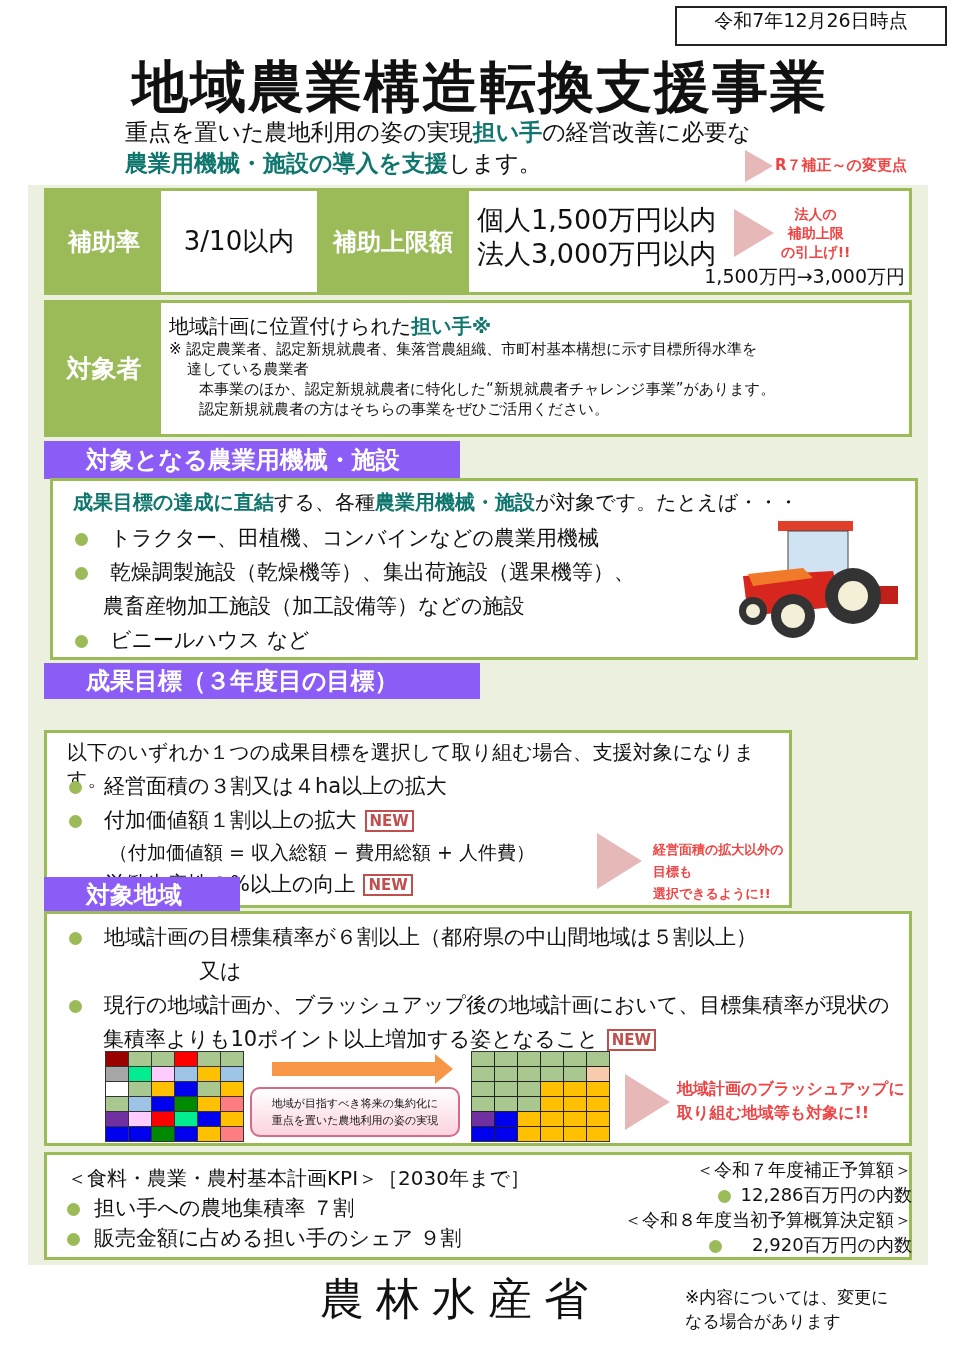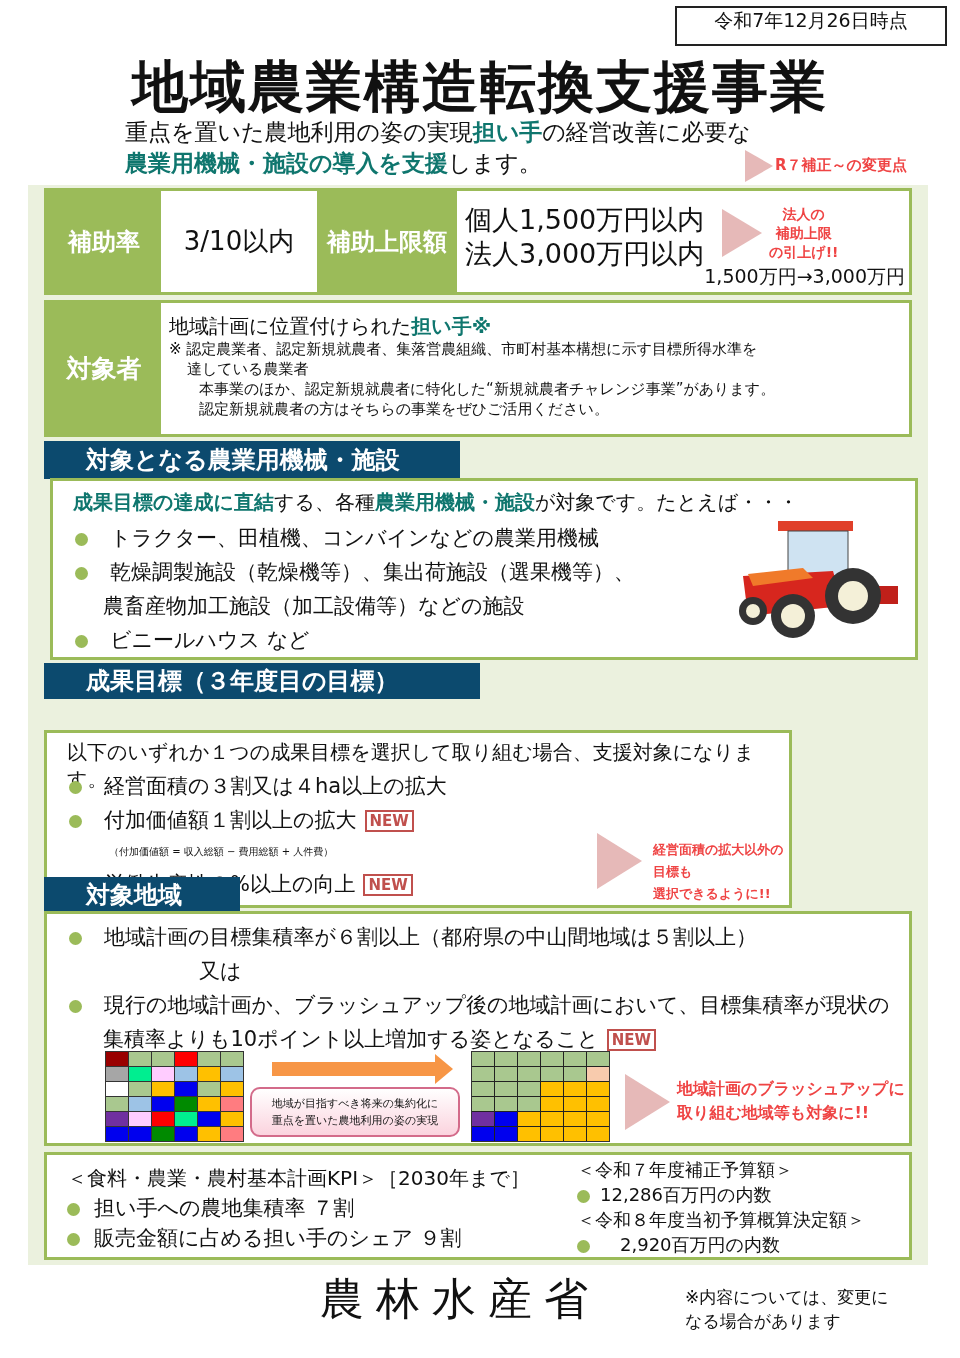"補助上限額" div.gcell { width: 140px -> 152px }
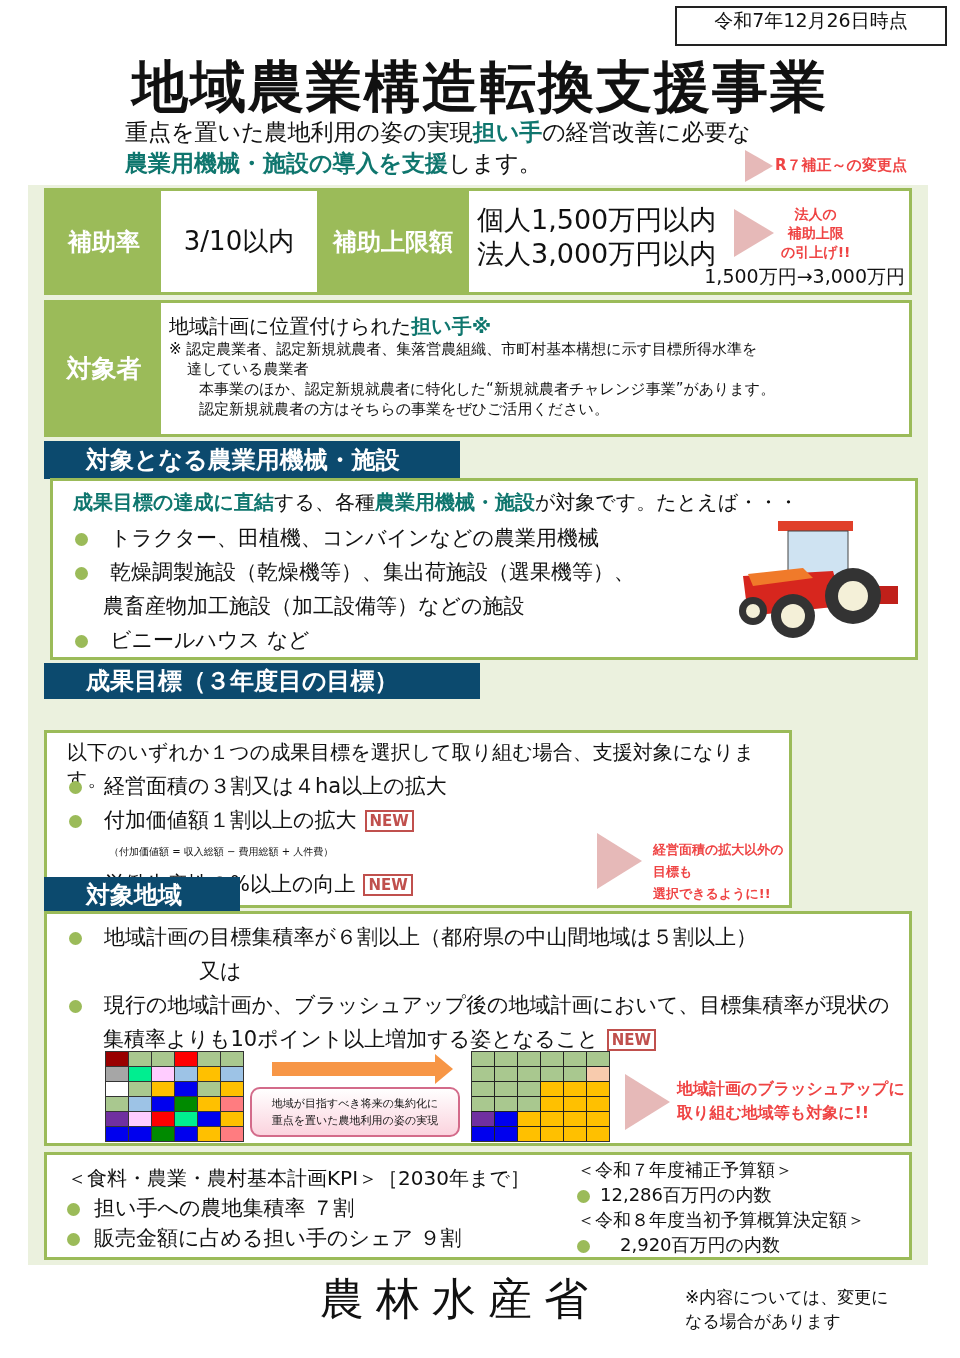"対象となる農業用機械・施設" .sechead { background: #0c4a6e -> #8b5cf6 }
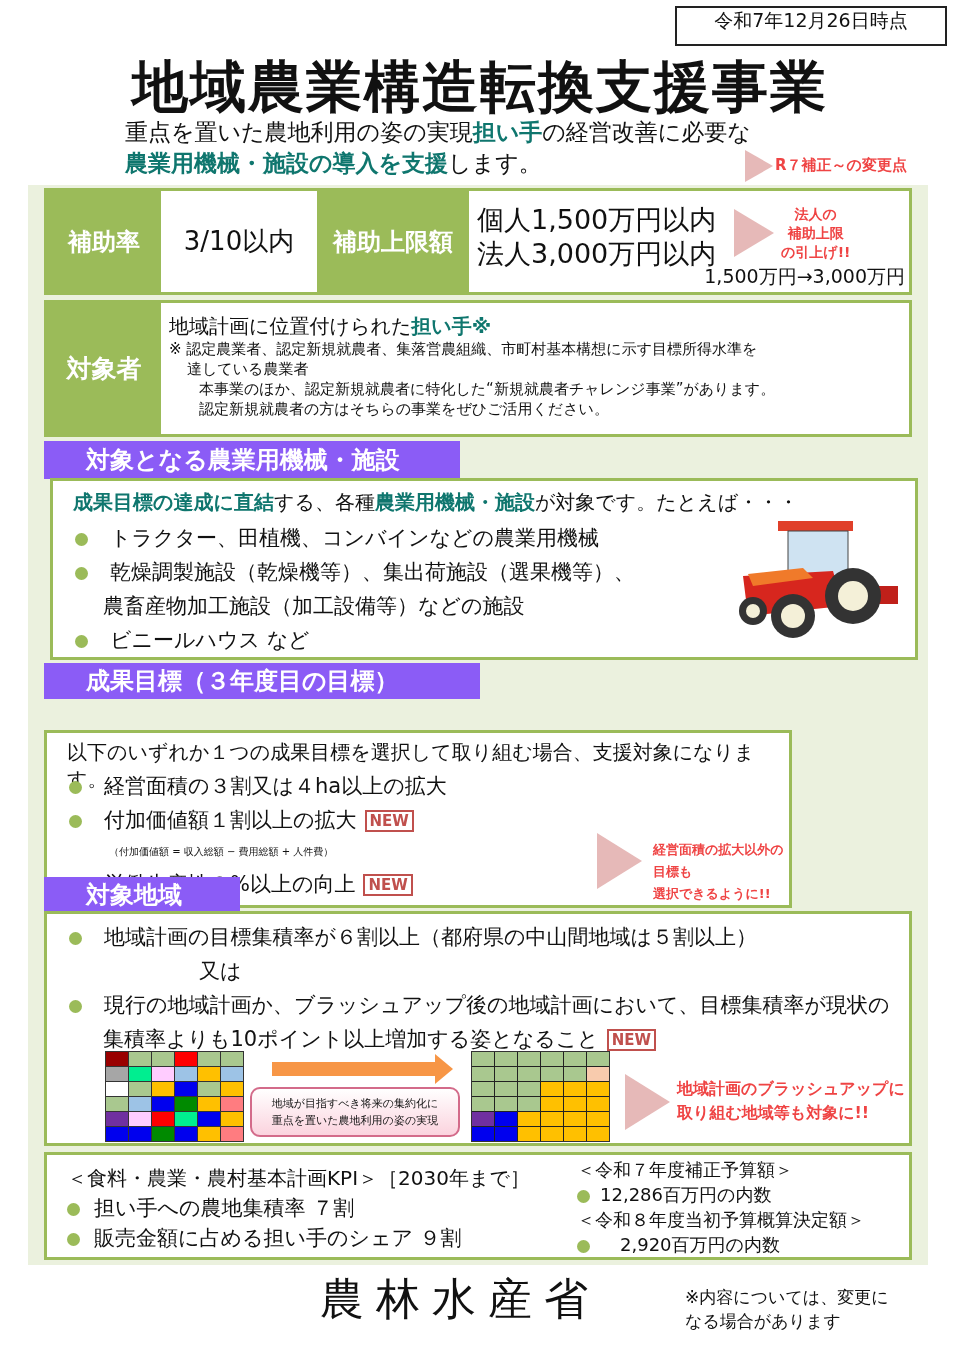"（付加価値額 = 収入総額 − 費用総額" div { font-size: 10px -> 19px }
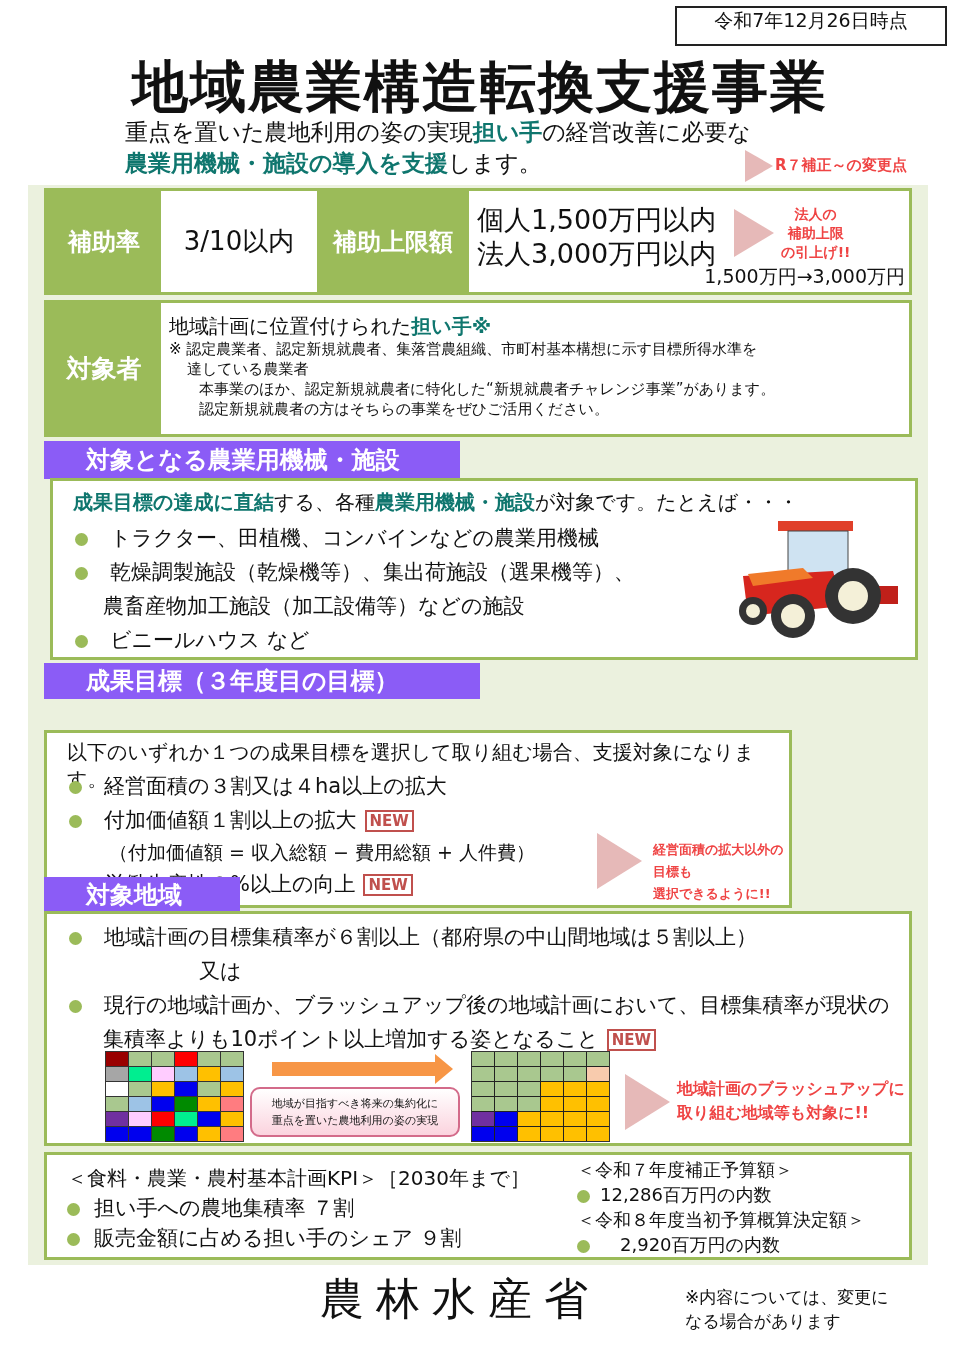"＜令和７年度補正予算額＞" div { text-align: left -> right }
